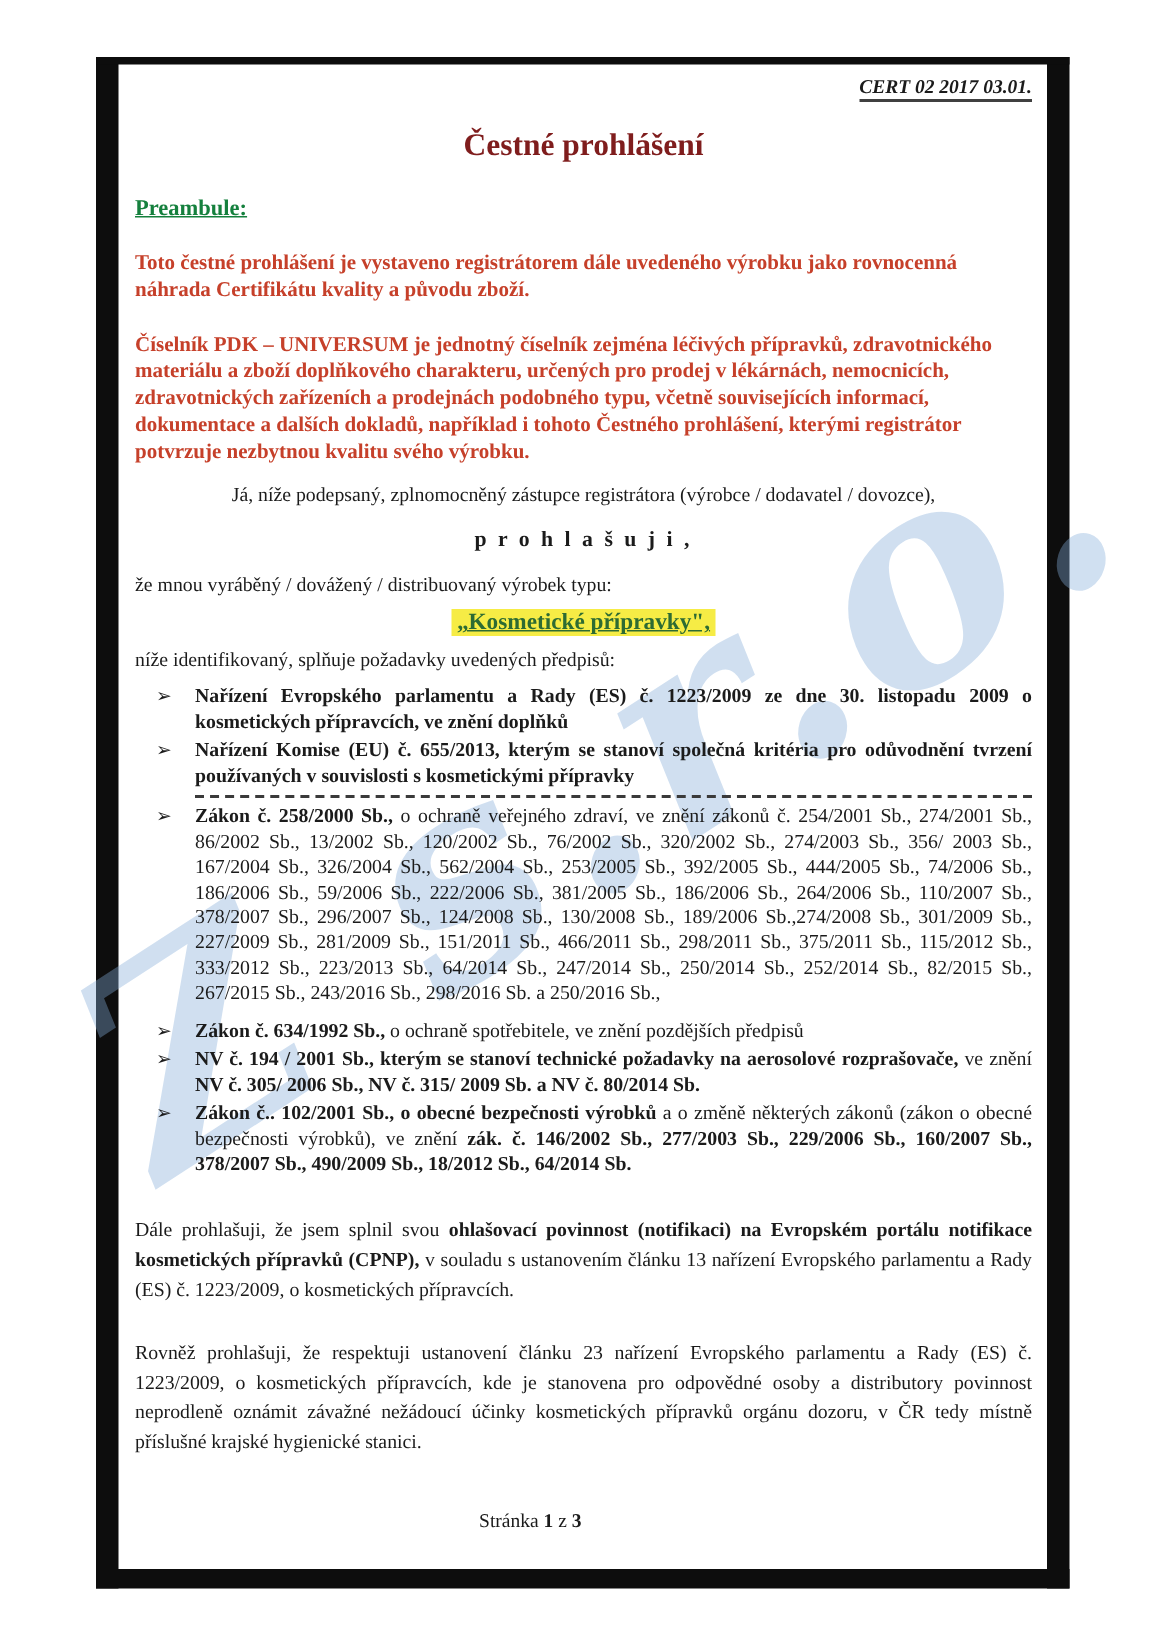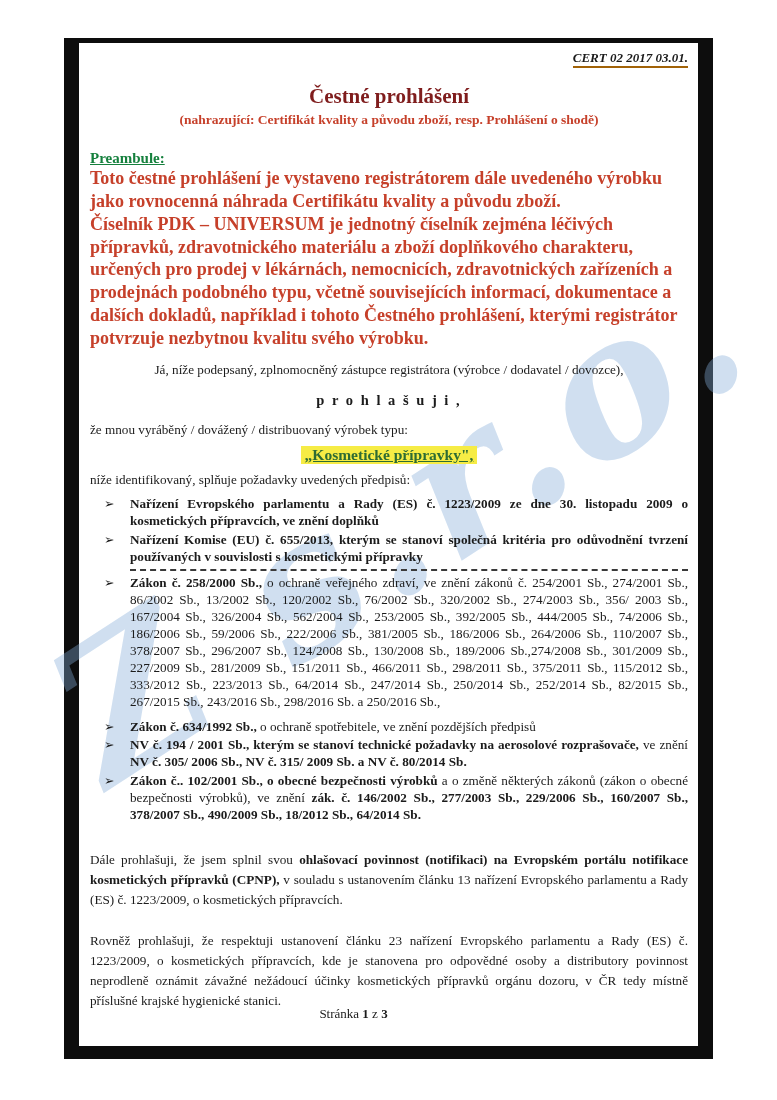"CERT 02 2017 03.01." .doc-code span { border-bottom: 2px solid #a16207 -> 2px solid #404040 }
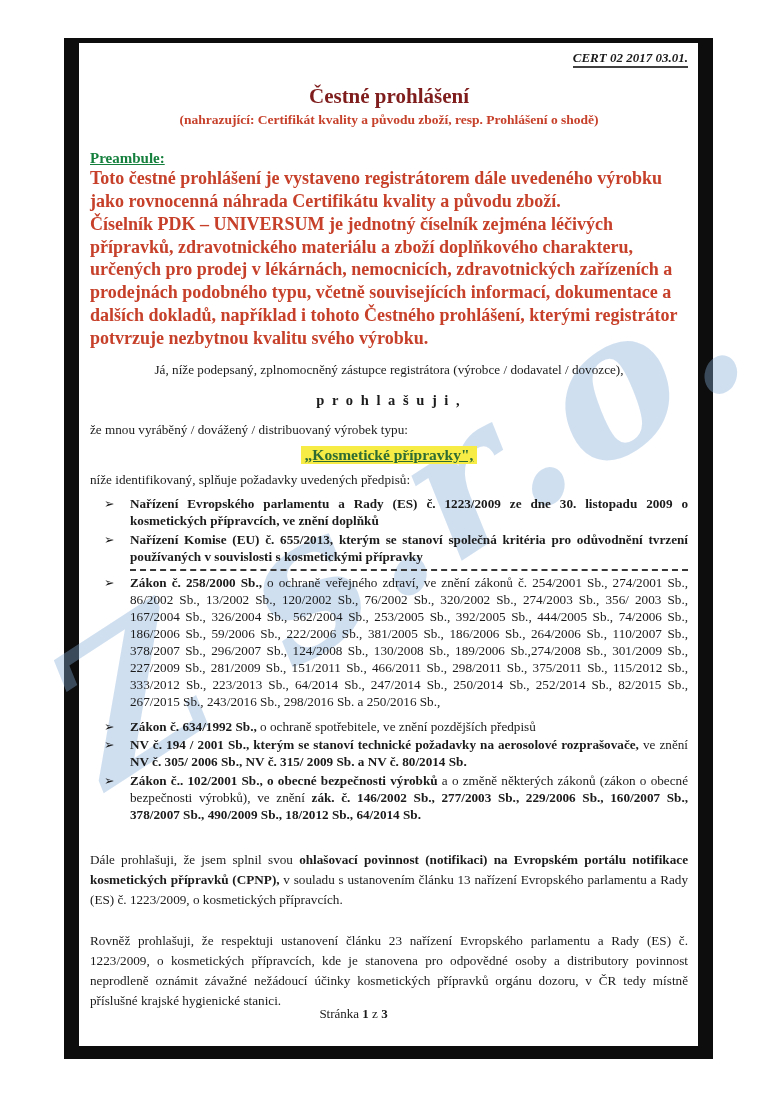"(nahrazující: Certifikát kvality a" div.subtitle { html: <div>(nahrazující: Certifikát kvality a původu zboží, resp. Prohlášení o shodě)</div> -> none }
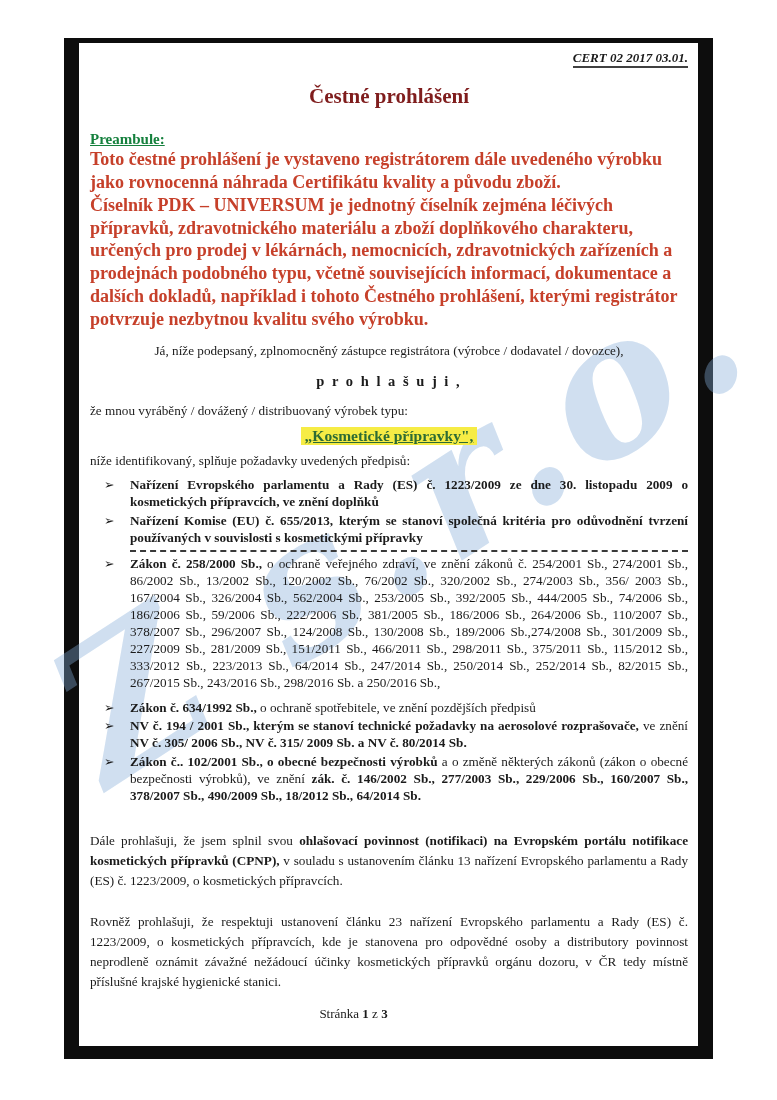"Toto čestné prohlášení je vystaveno" .red-p { font-size: 18px -> 14px; margin-top: 0 -> 19px }
